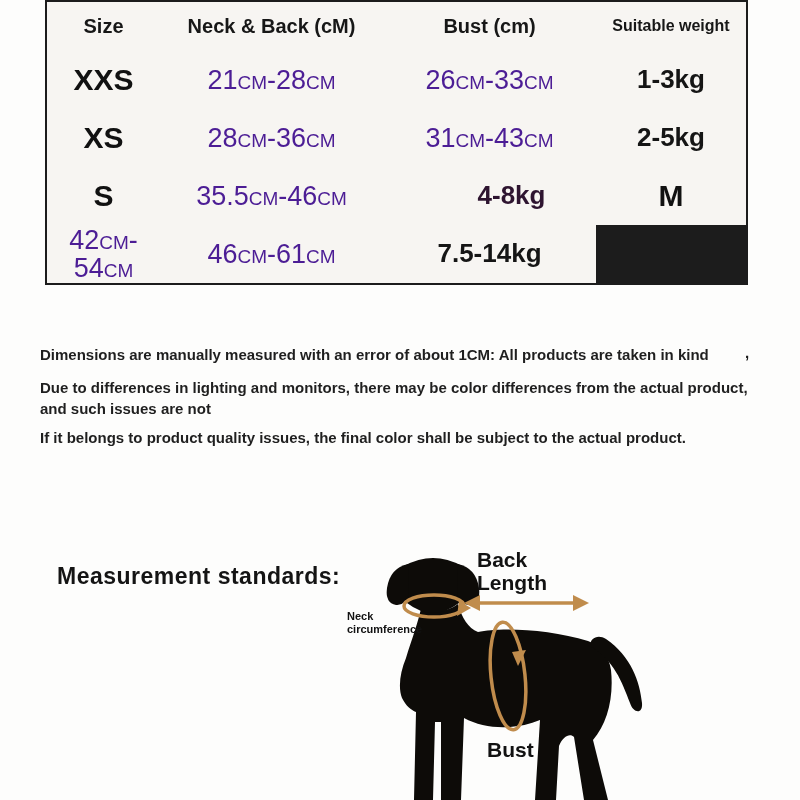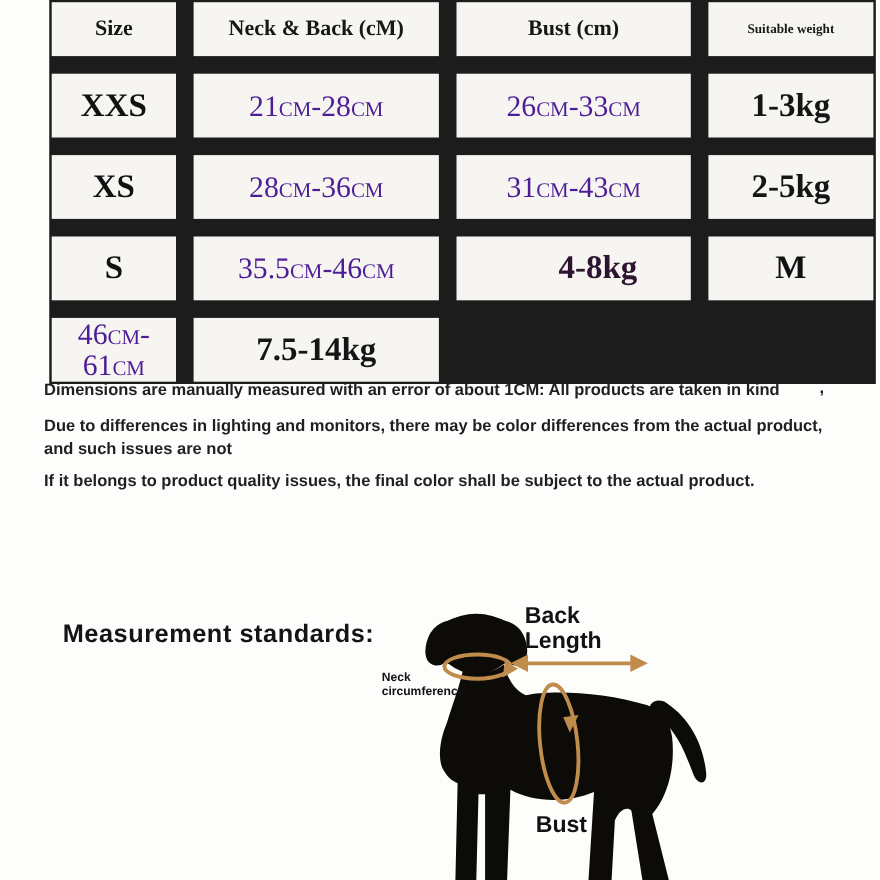"Size" .size-table { font-family: Liberation Serif, serif -> none; gap: 16px -> 0 }
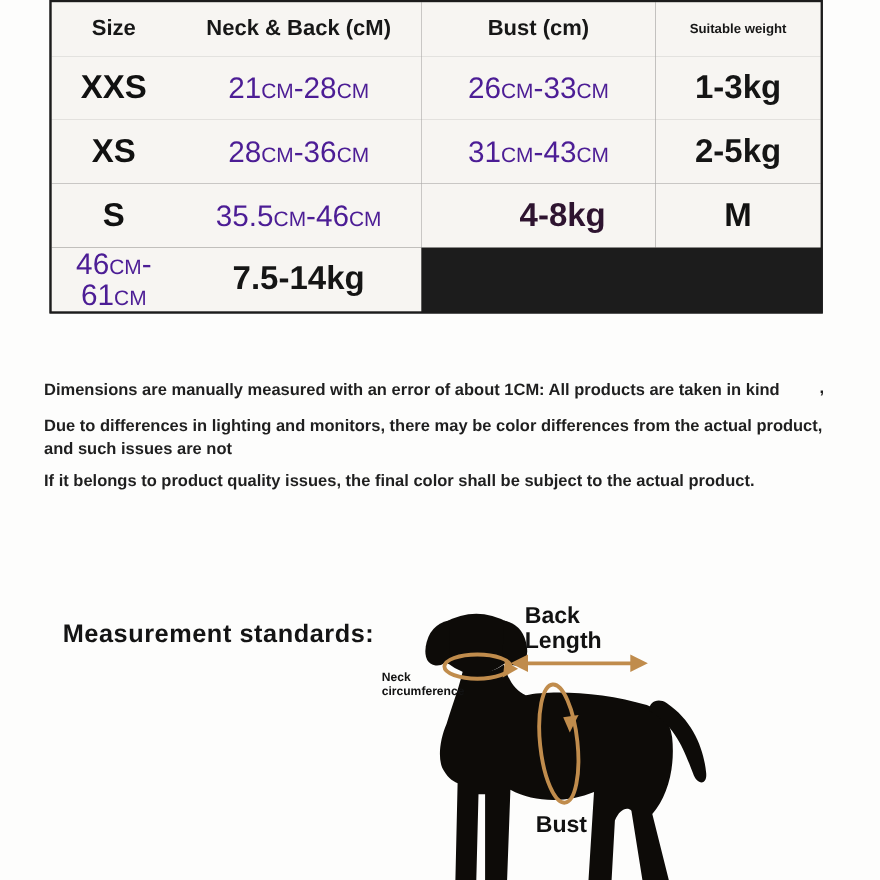"Suitable weight" .hdr-small { font-size: 12px -> 16px }
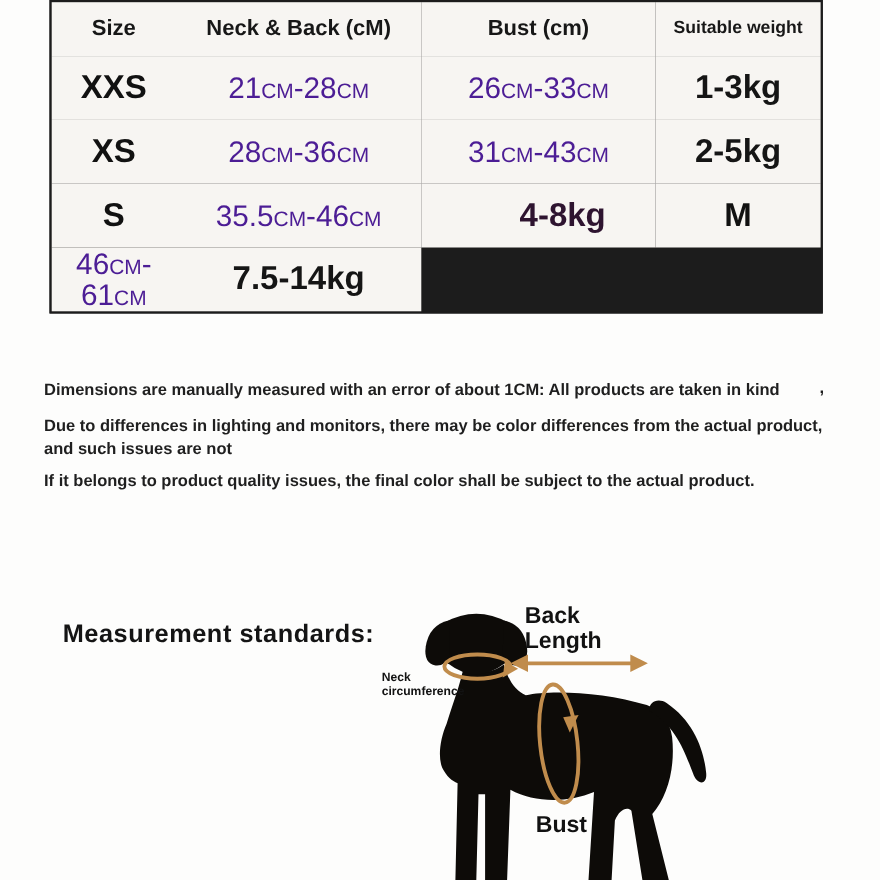"1-3kg" .weight-val { font-size: 30px -> 26px }
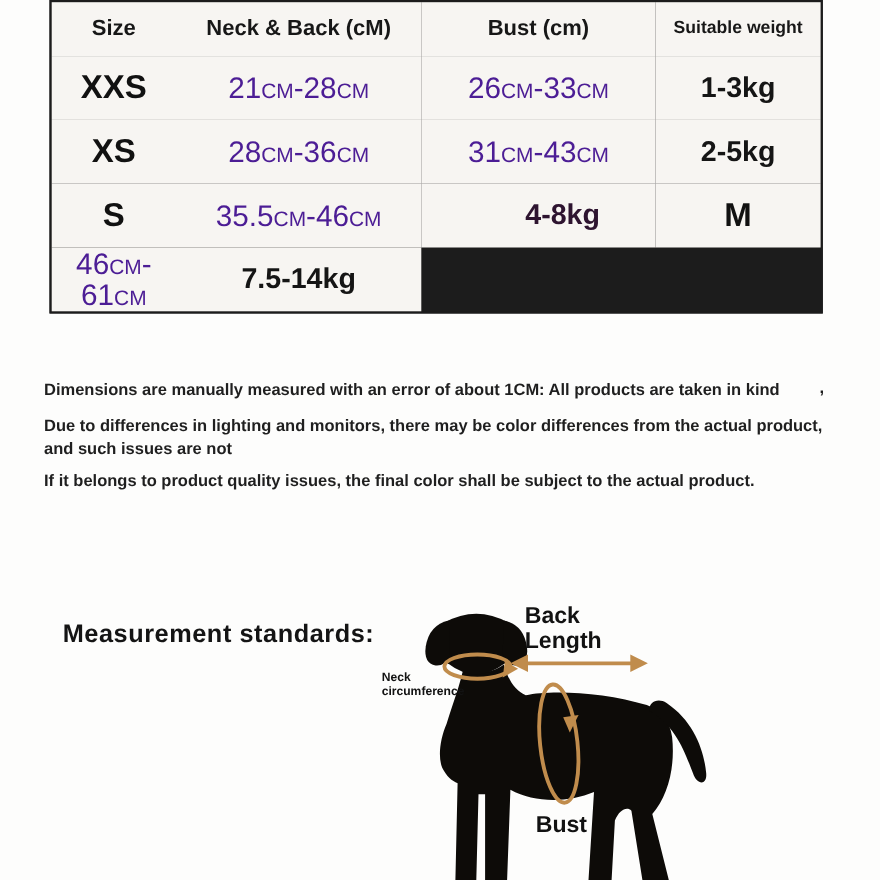"42cm-54cm" div.cell { html: none -> <div>42cm-54cm</div> }
